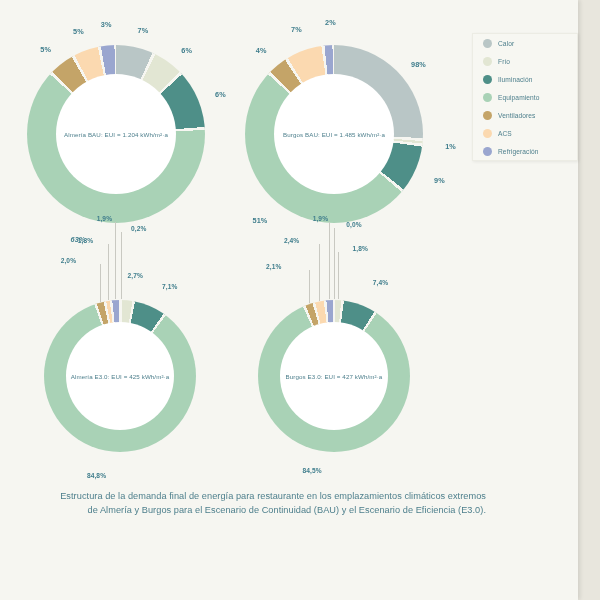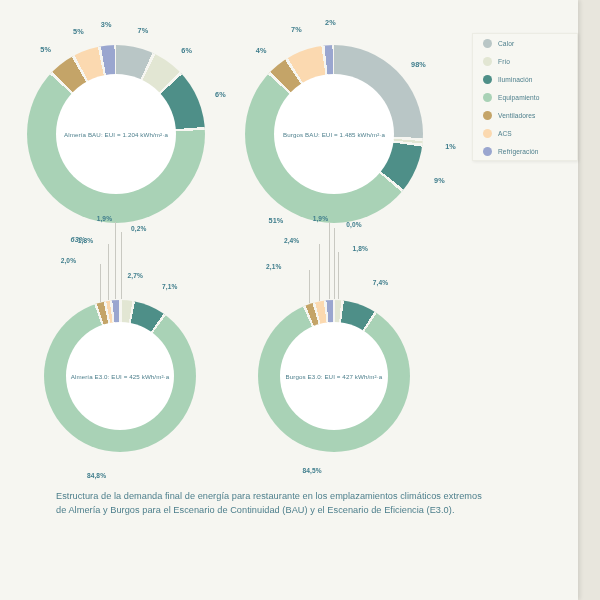"51%" div.pct { left: 31px -> 15px }
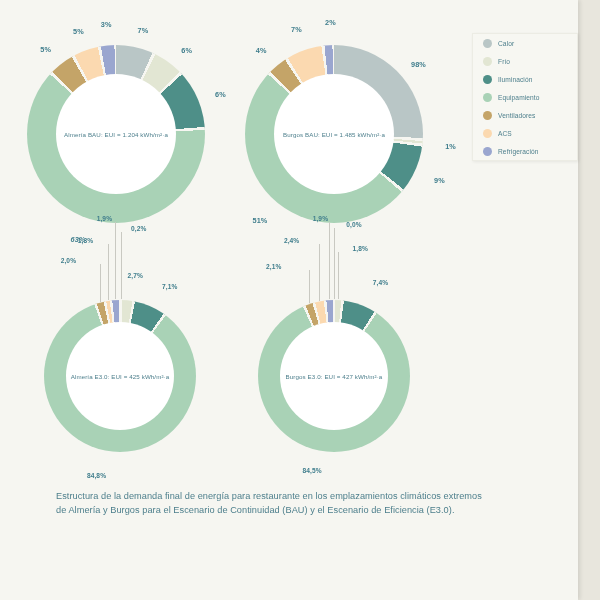"Estructura de la demanda final" #caption { text-align: none -> right }
